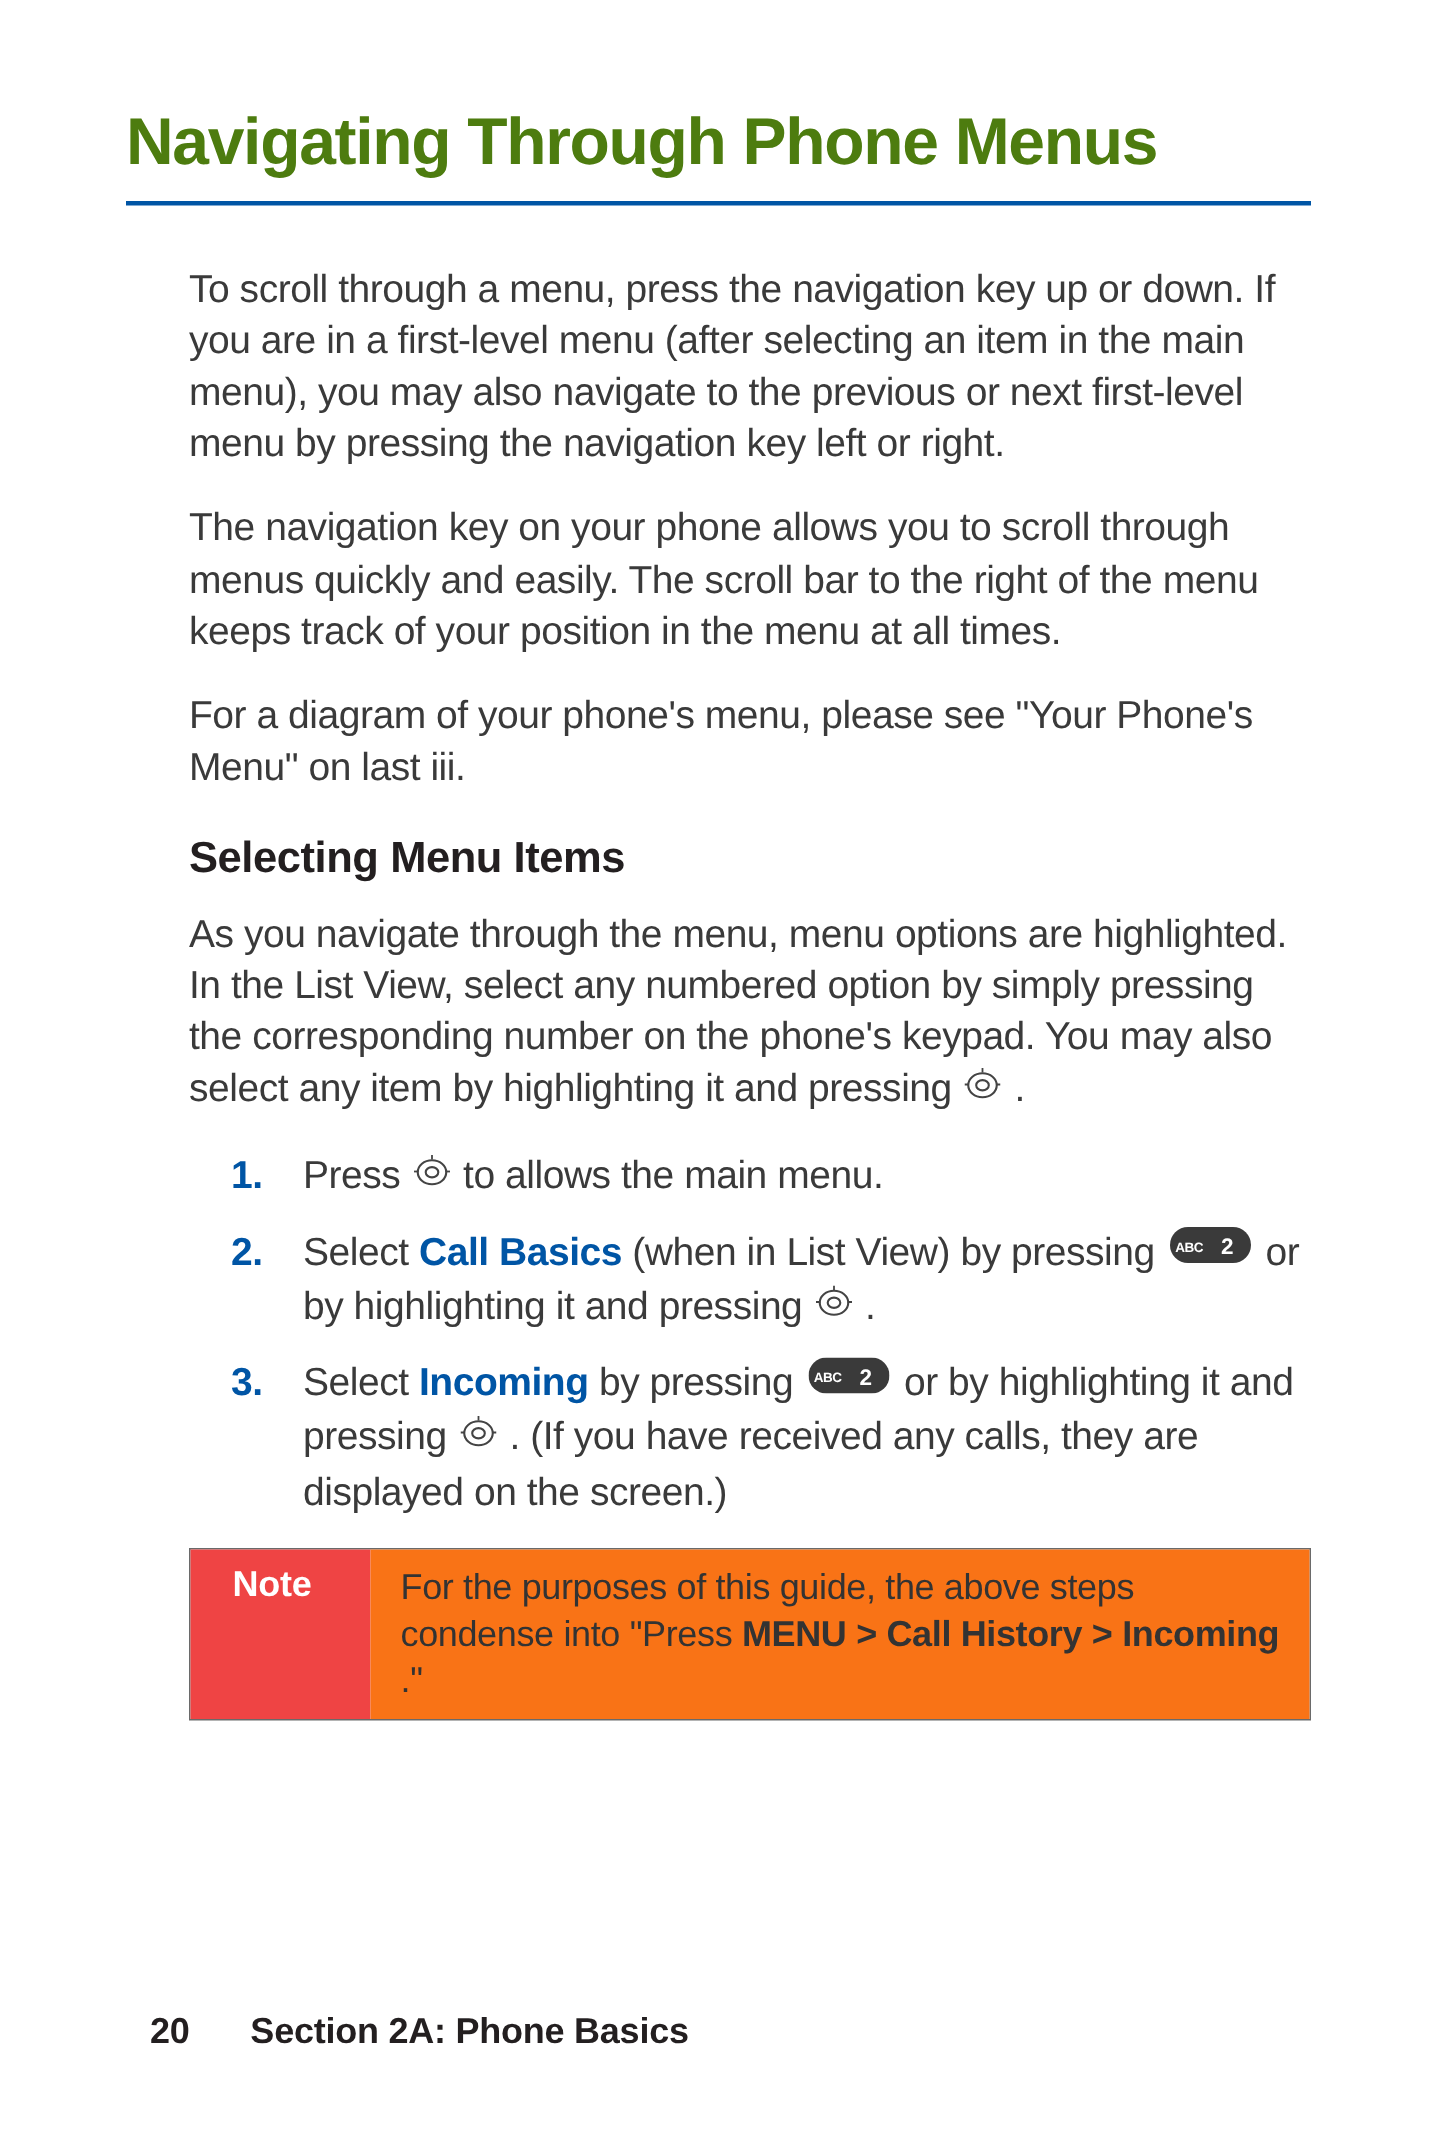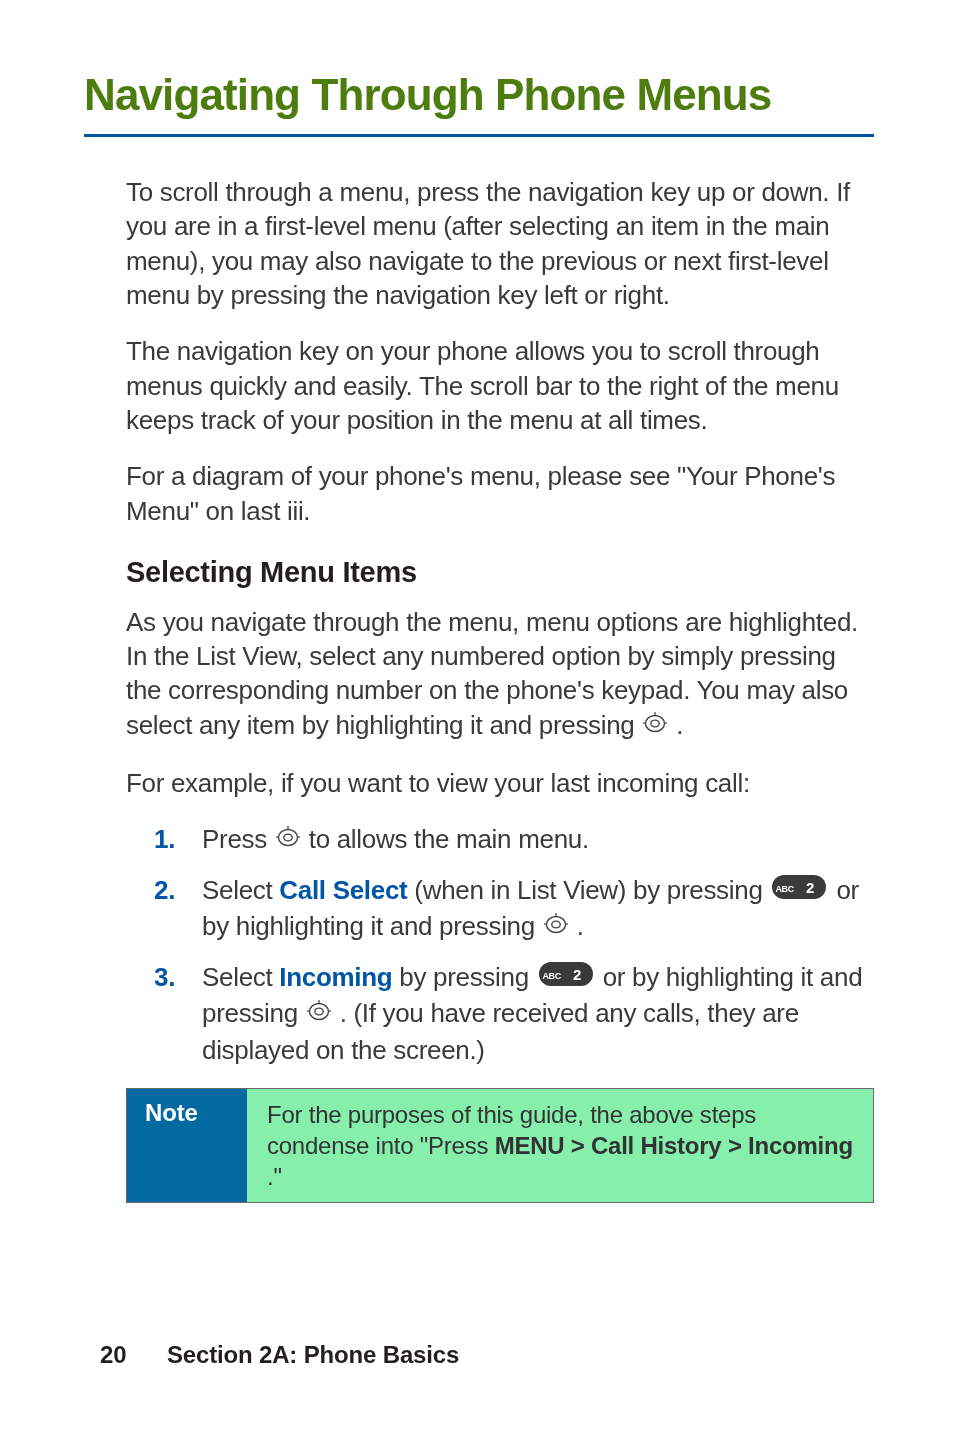"For example, if you want" p.body { html: <p>For example, if you want to view your last incoming call:</p> -> none }
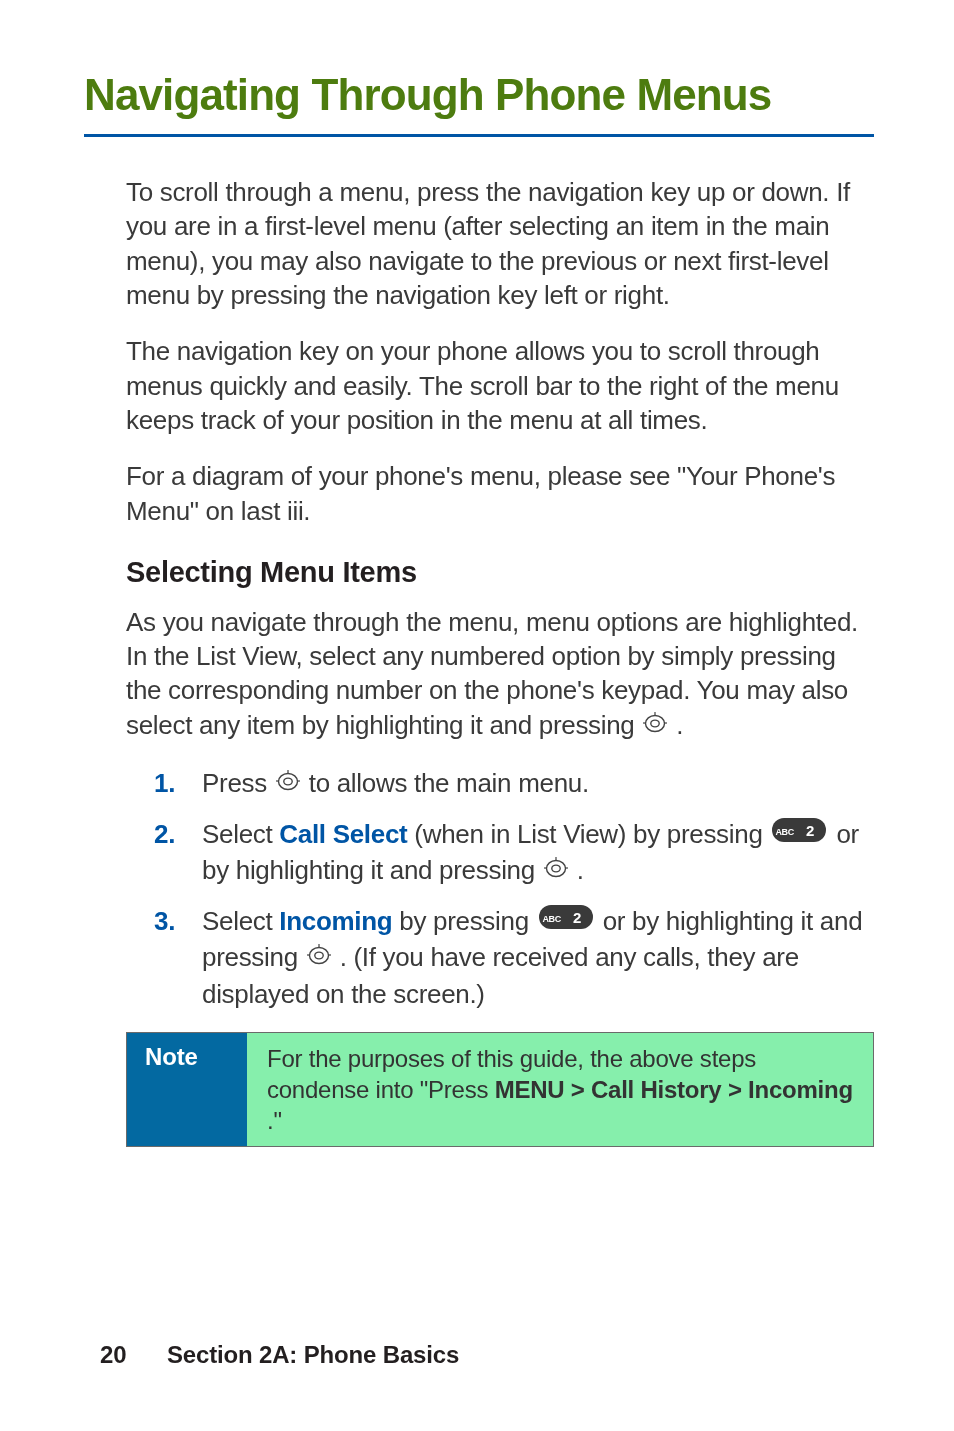"Call Select" span.blue-bold { text: Select -> Basics }
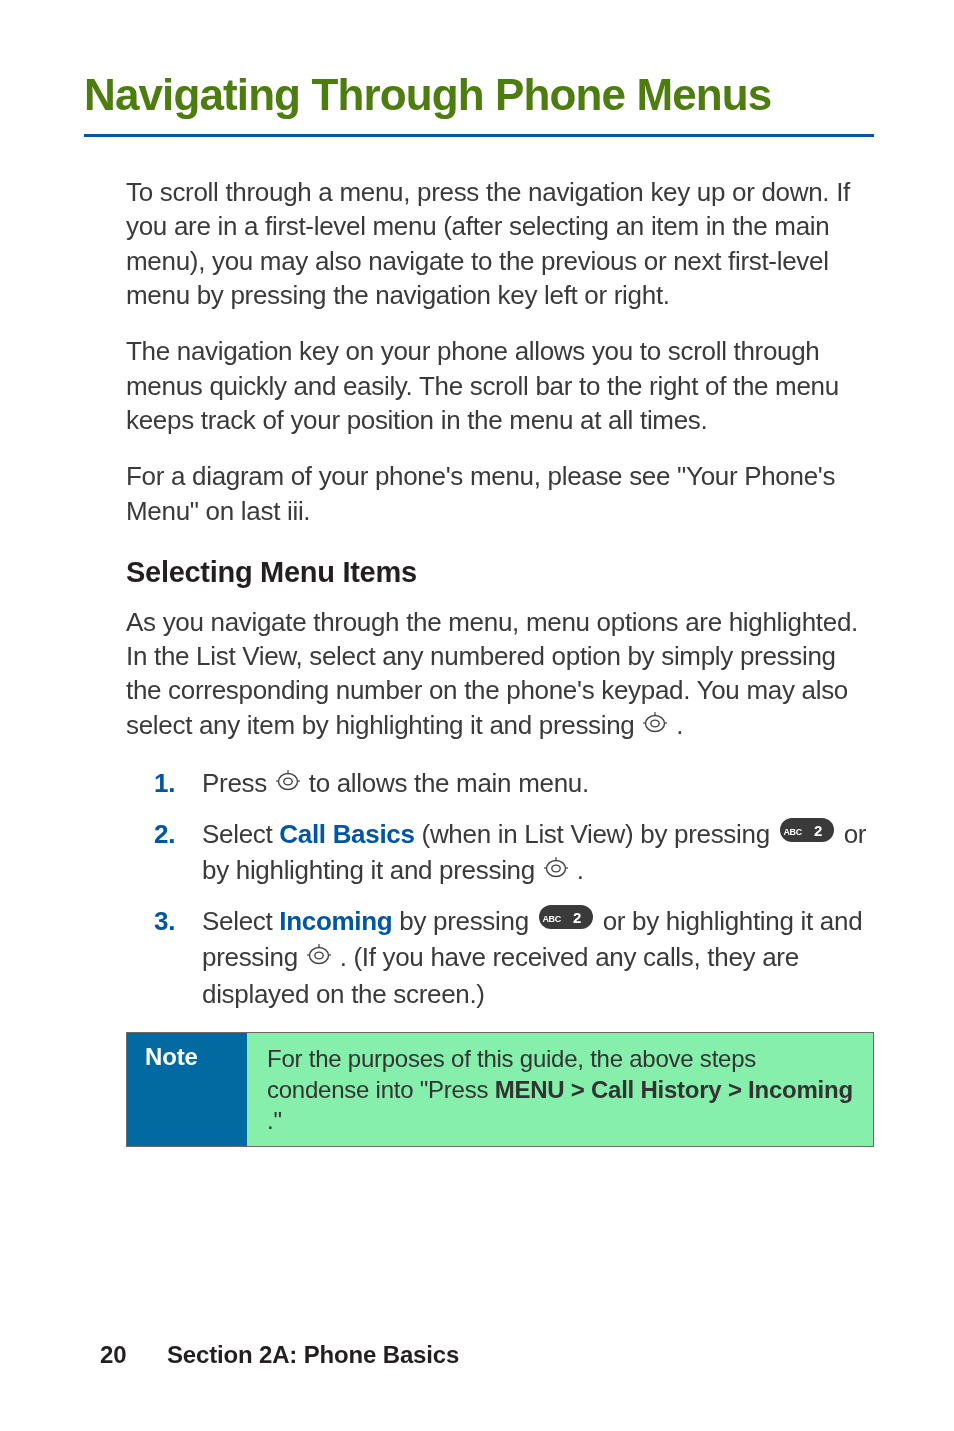"Note" .note-label { background: #0369a1 -> #ef4444; padding: 10px 18px -> 10px 28px }
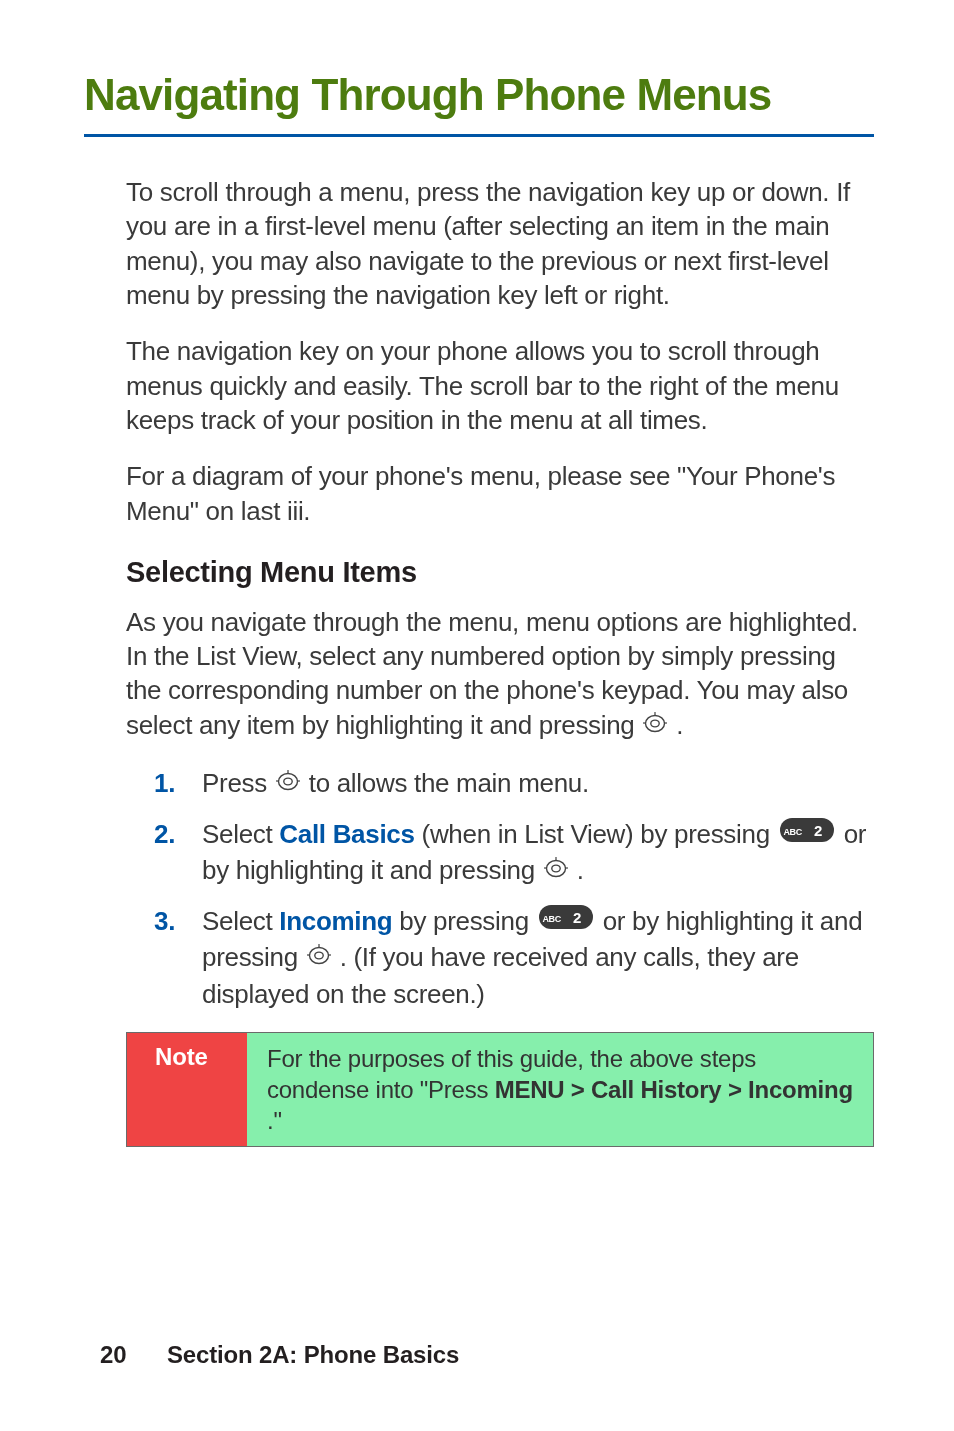"For the purposes of this" .note-body { background: #86efac -> #f97316 }
